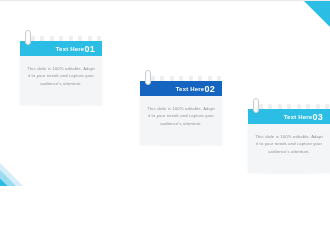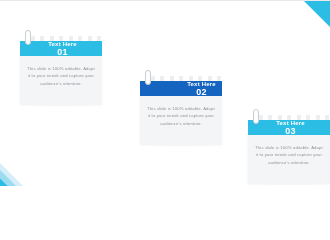"01" .note-header { flex-direction: column -> none; justify-content: flex-start -> flex-end }
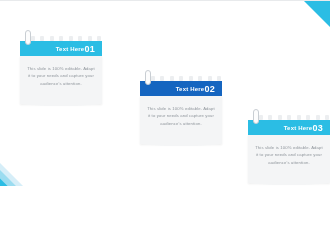"03" div.note-card { top: 112px -> 101px }
